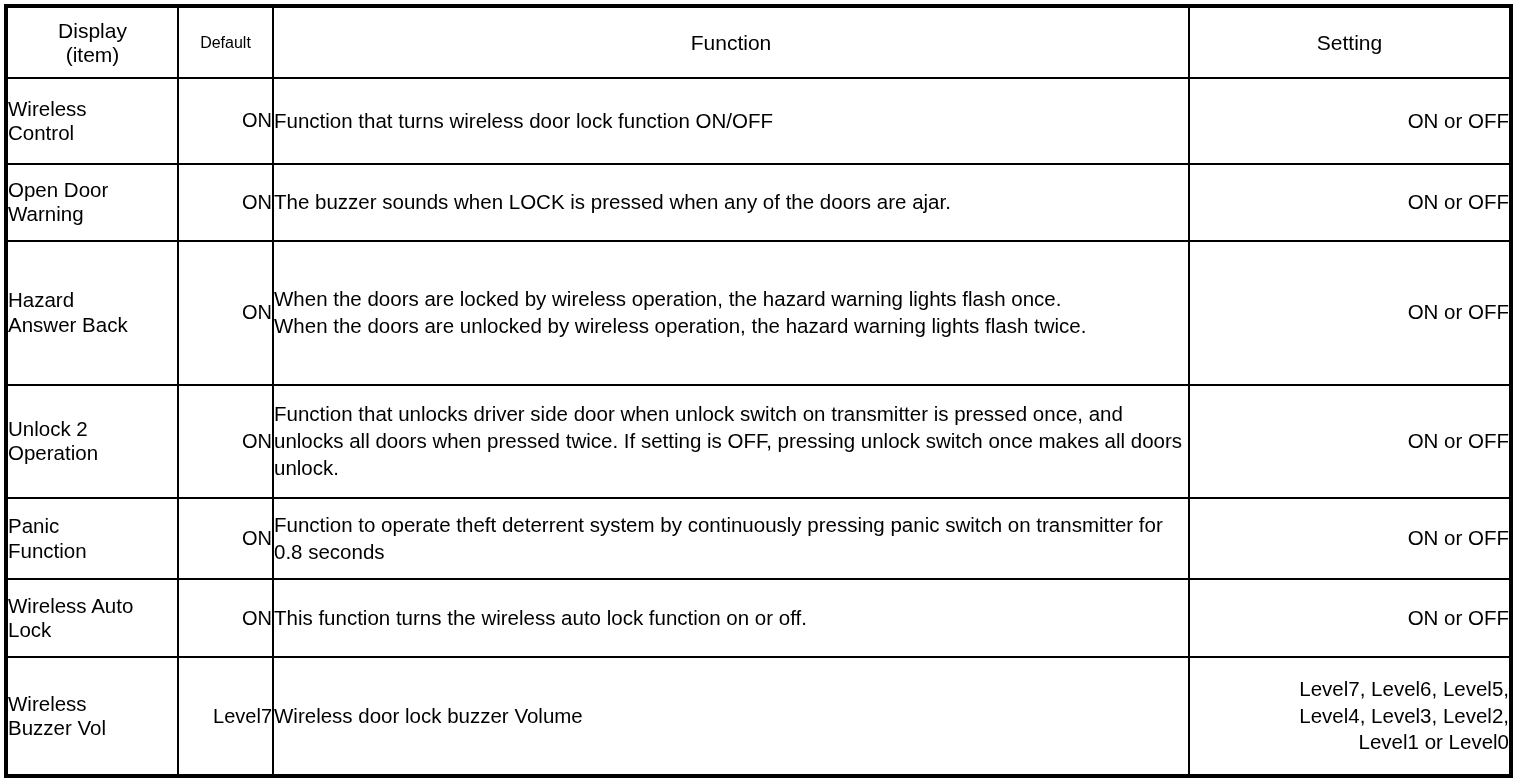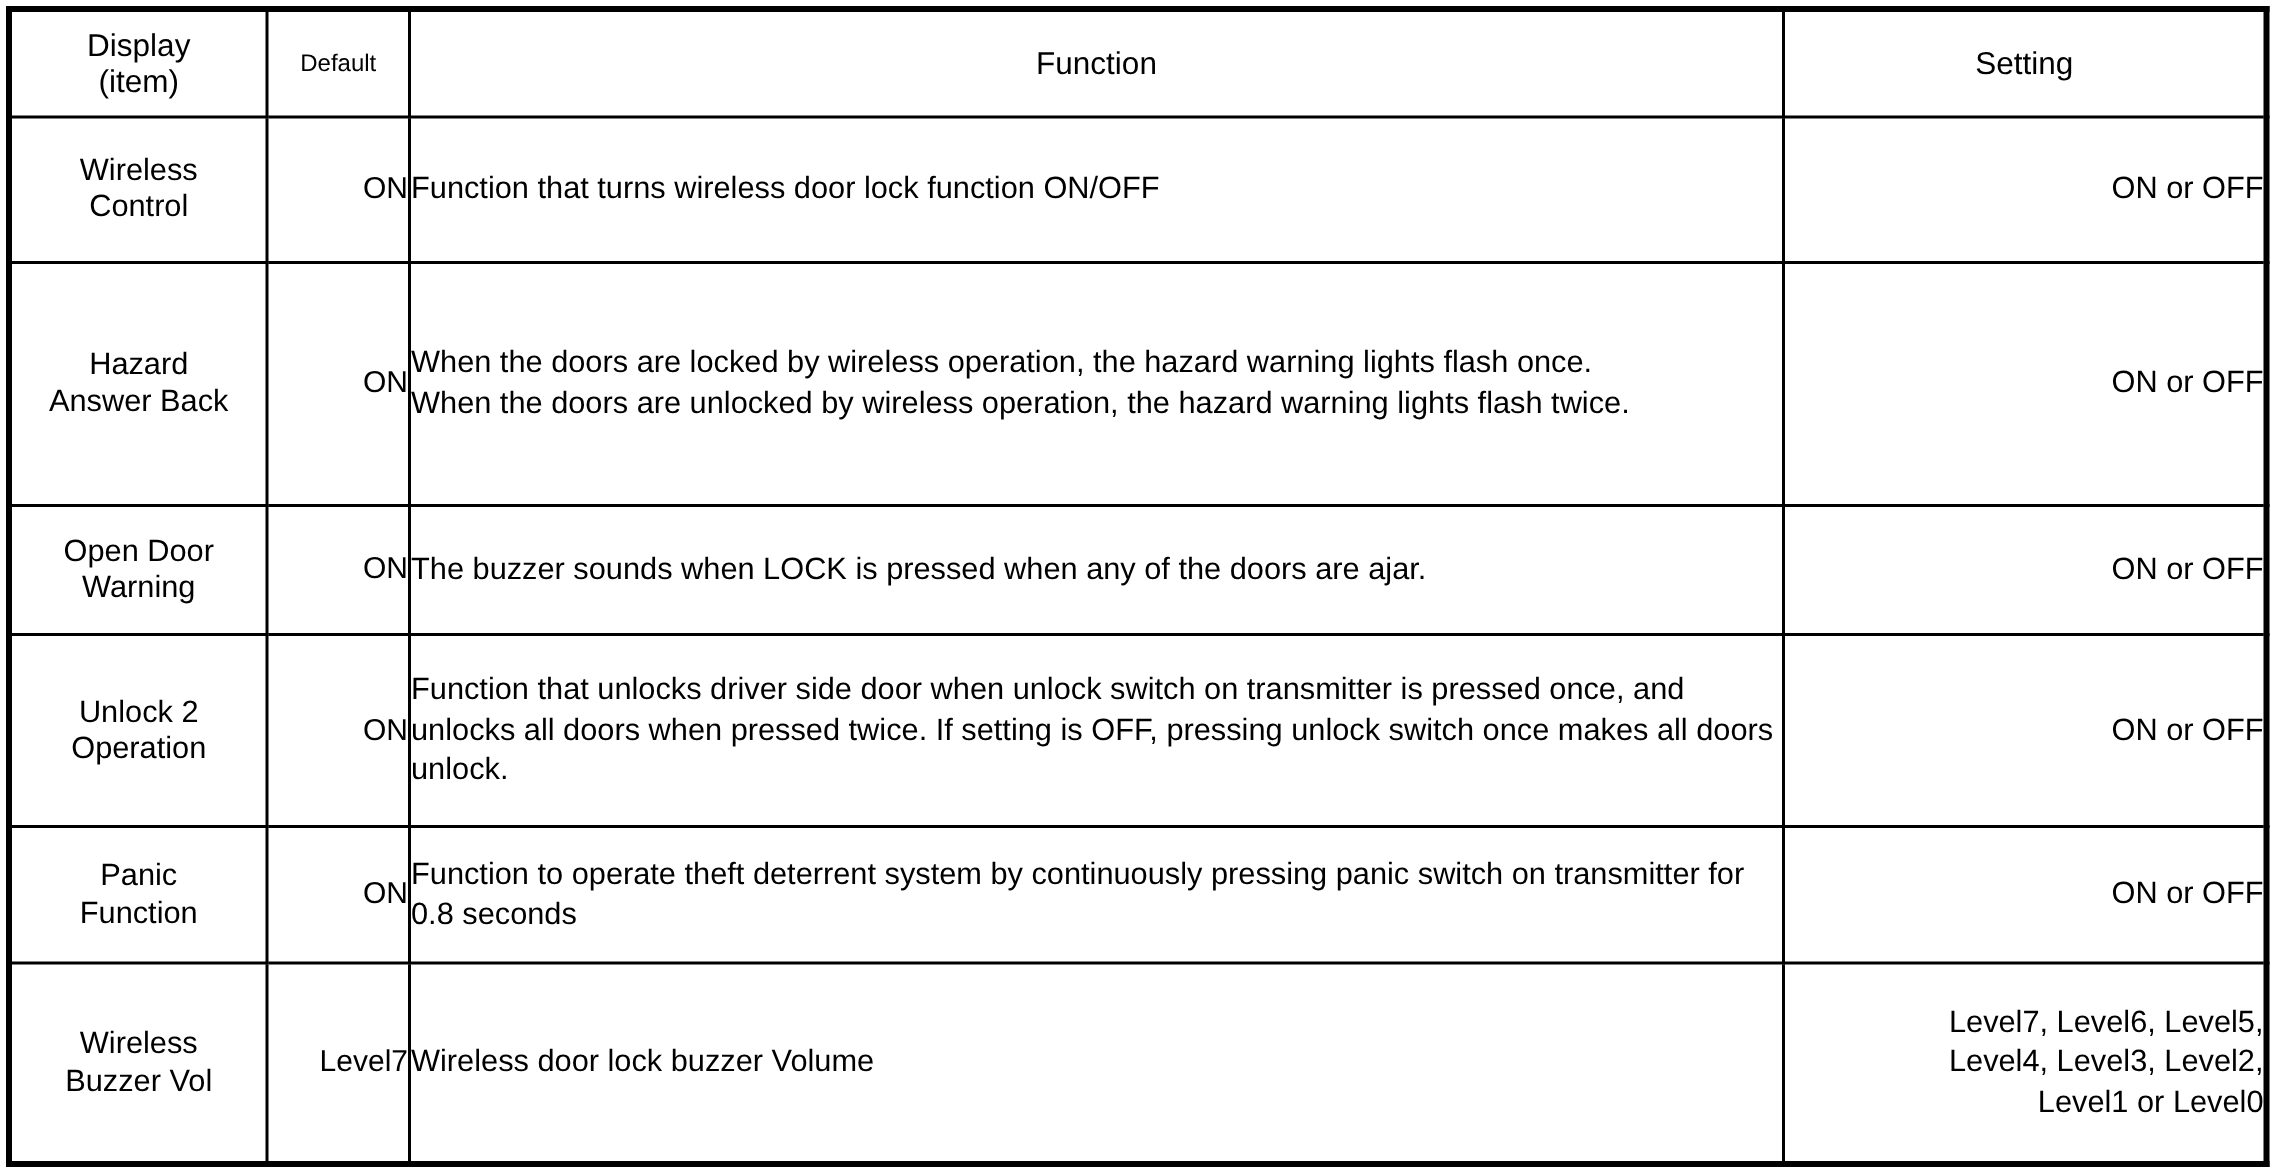"Wireless" td.cell-display { text-align: center -> none }
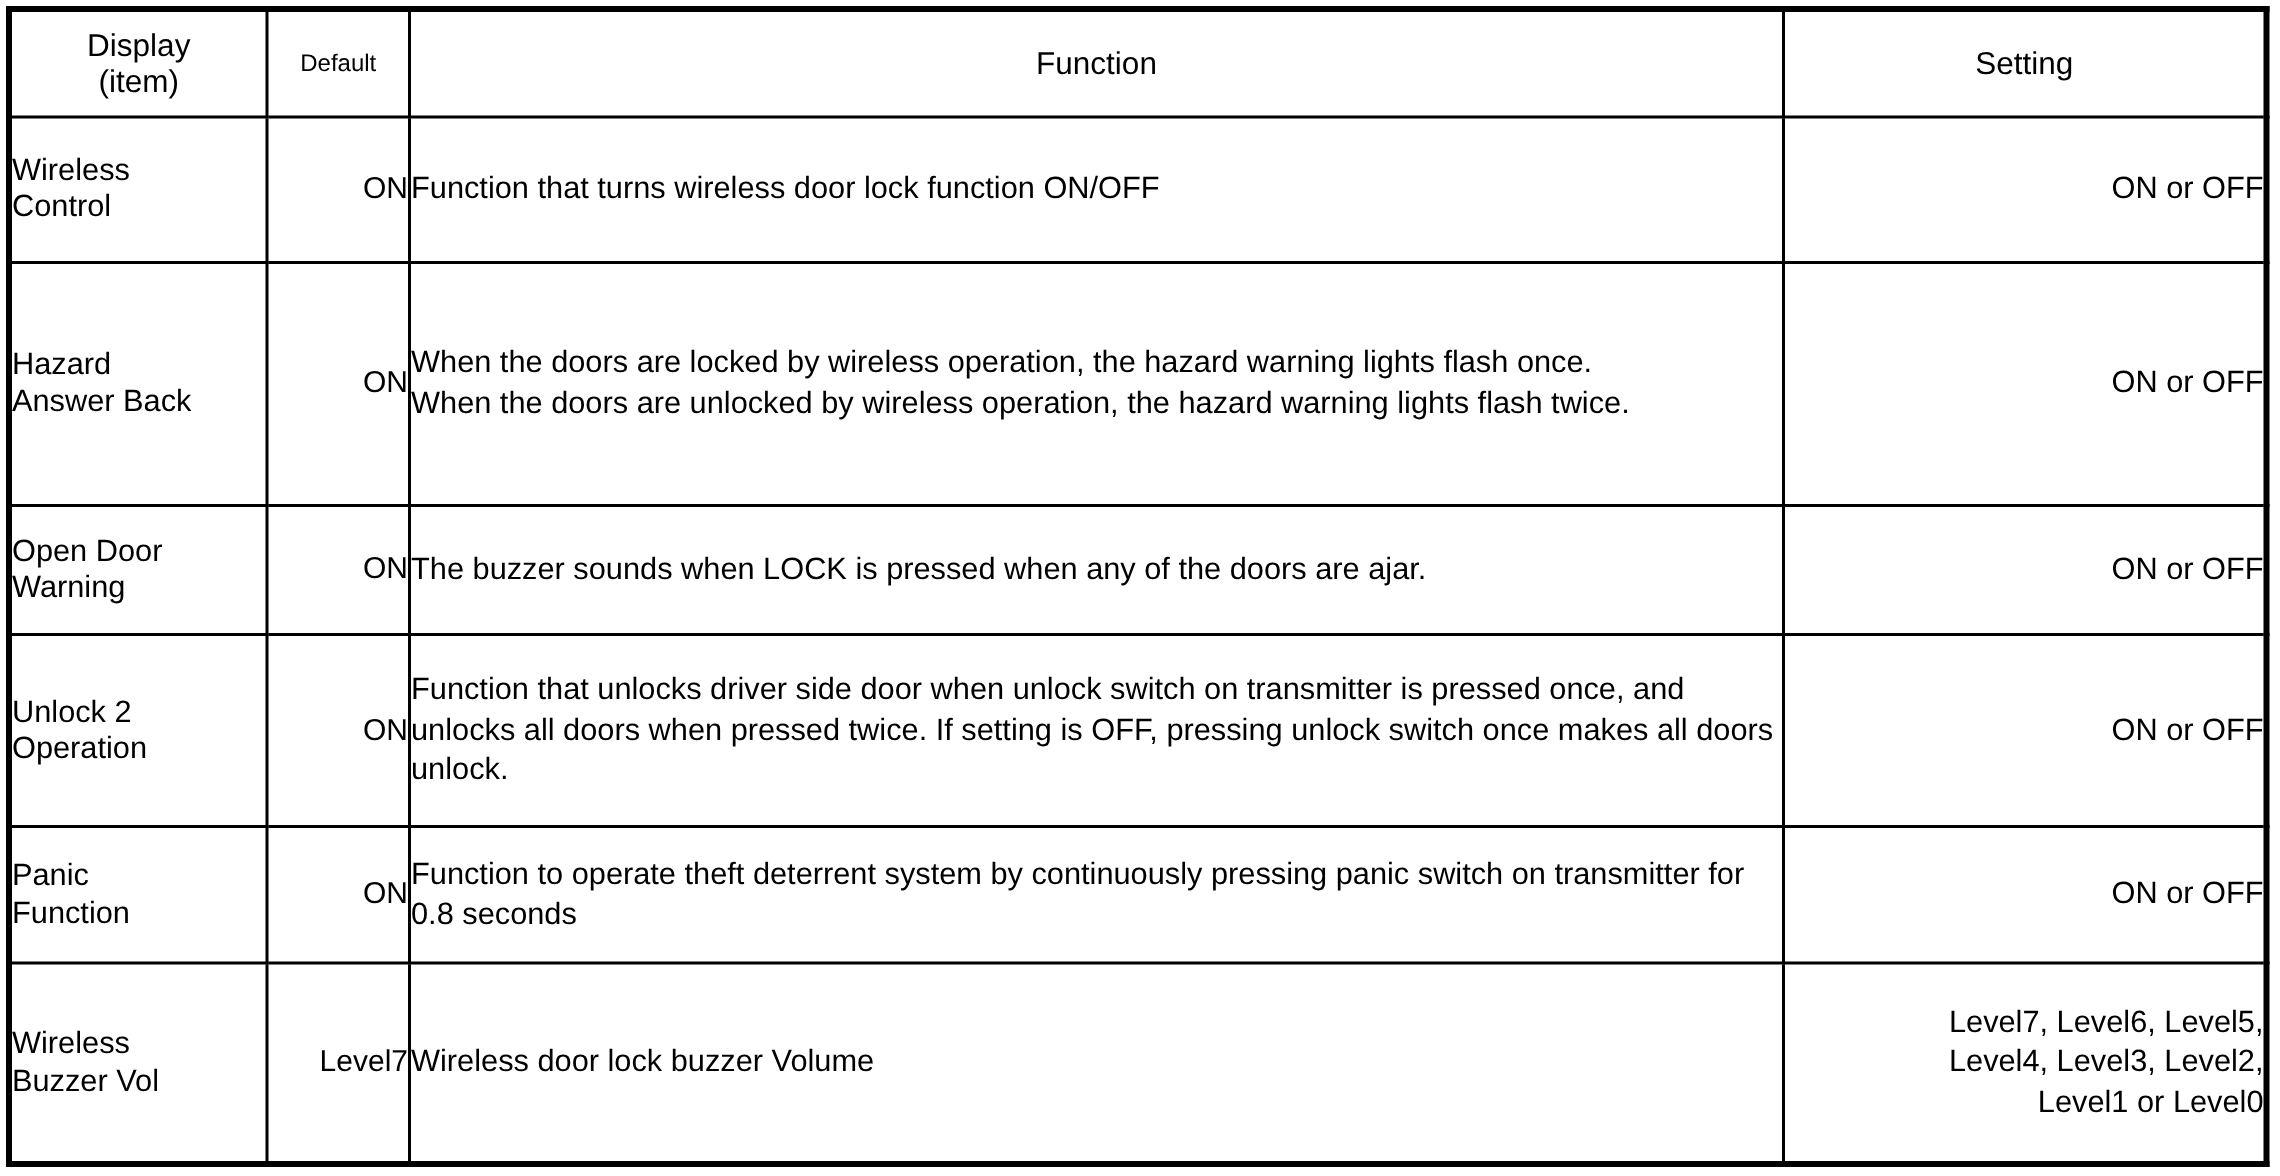"Hazard" tr { order: before "Open Door" -> after "Open Door" }
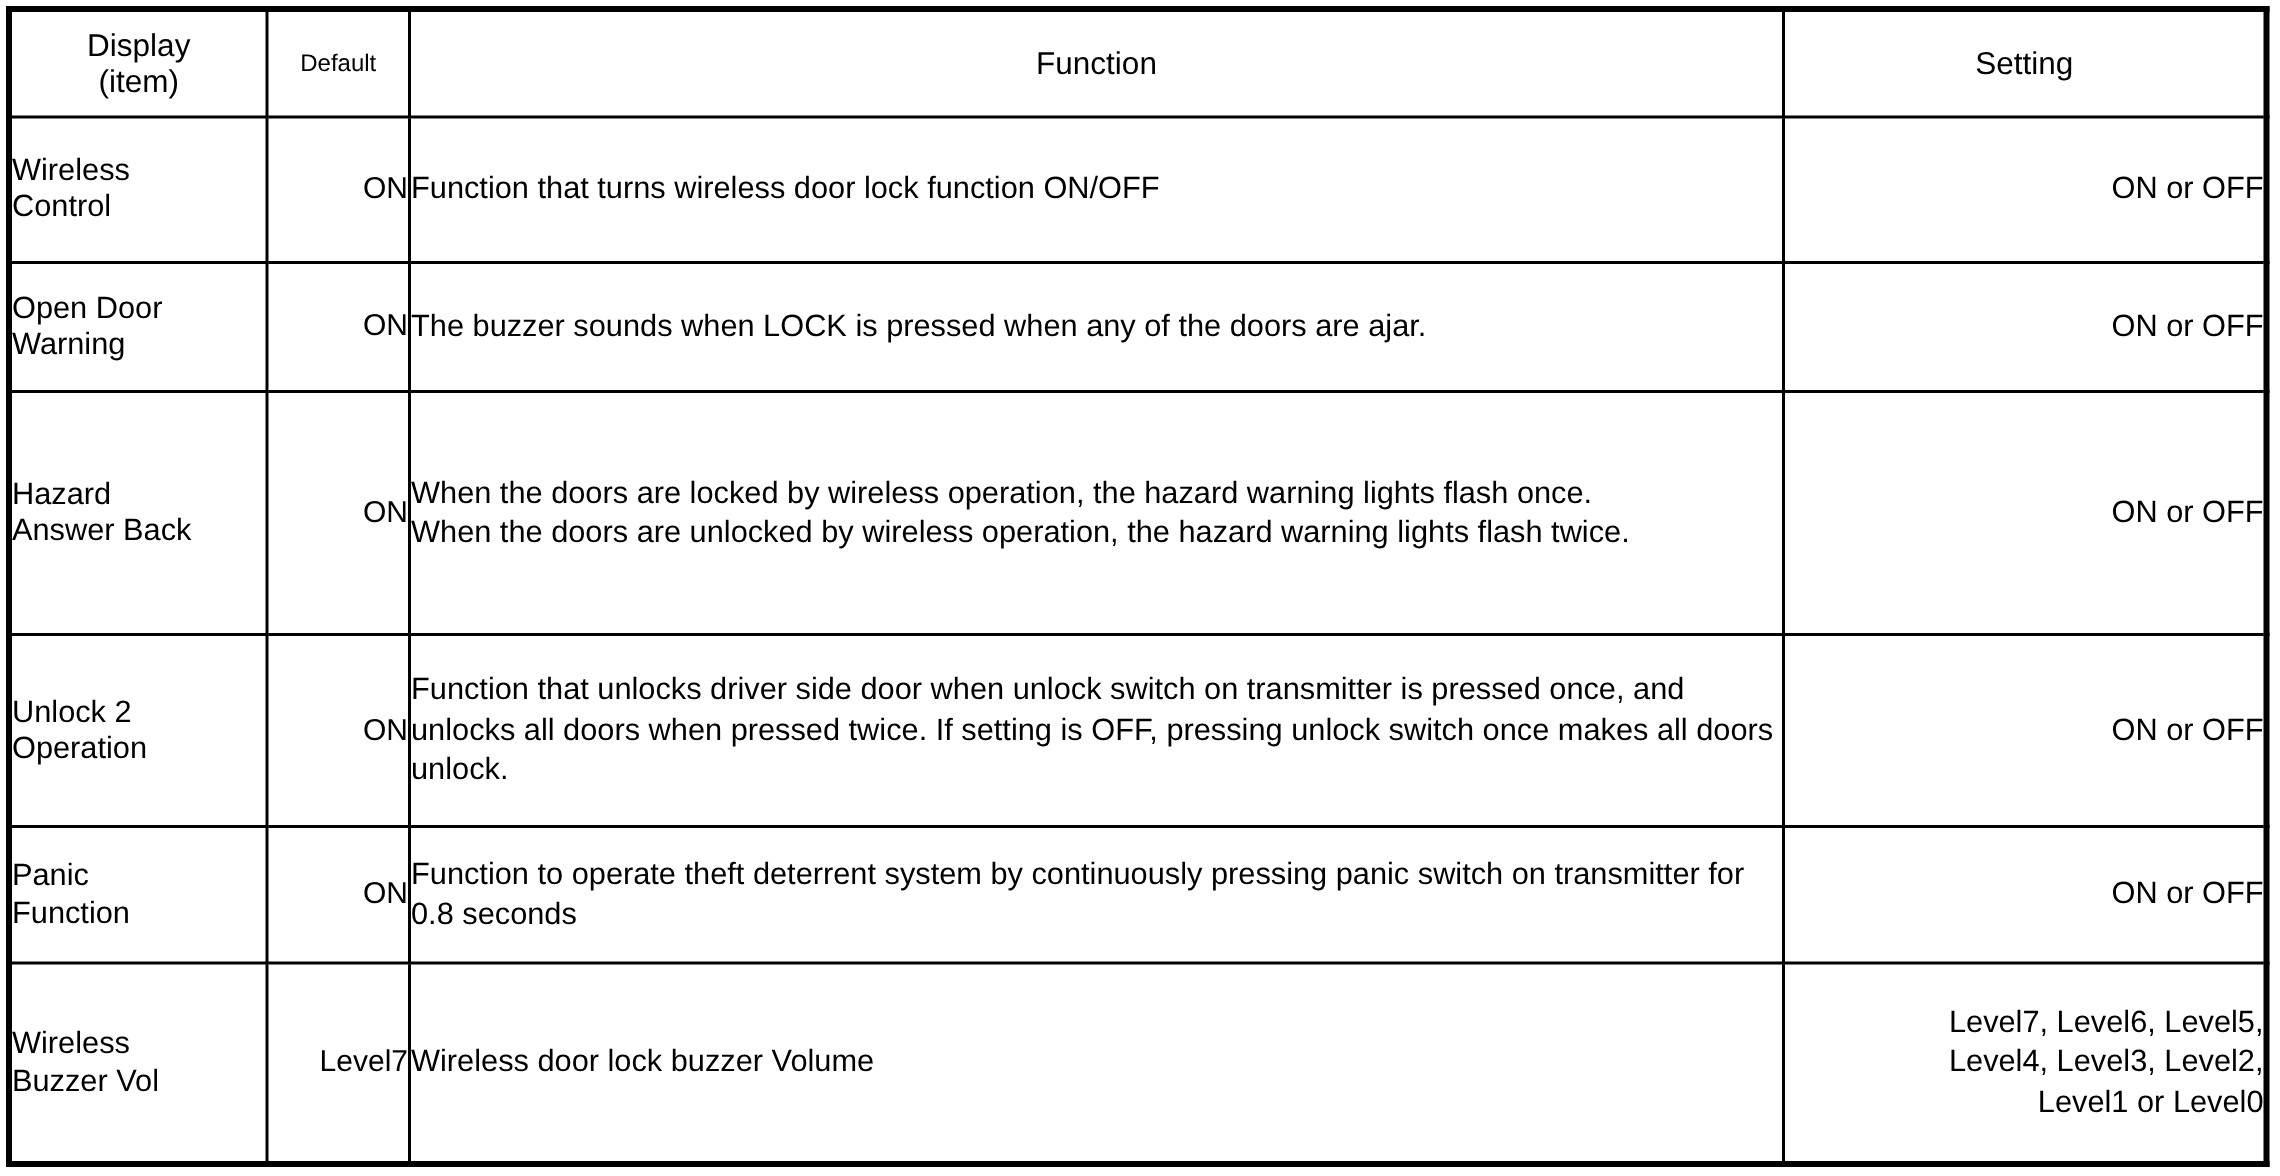"Wireless Auto" tr { html: none -> <tr> <td> <span>Wireless Auto</span> <span>Lock</span> </td> <td>ON</td> <td> <span>This function turns the wireless auto lock function on or off.</span> </td> <td> <span>ON or OFF</span> </td> </tr> }
